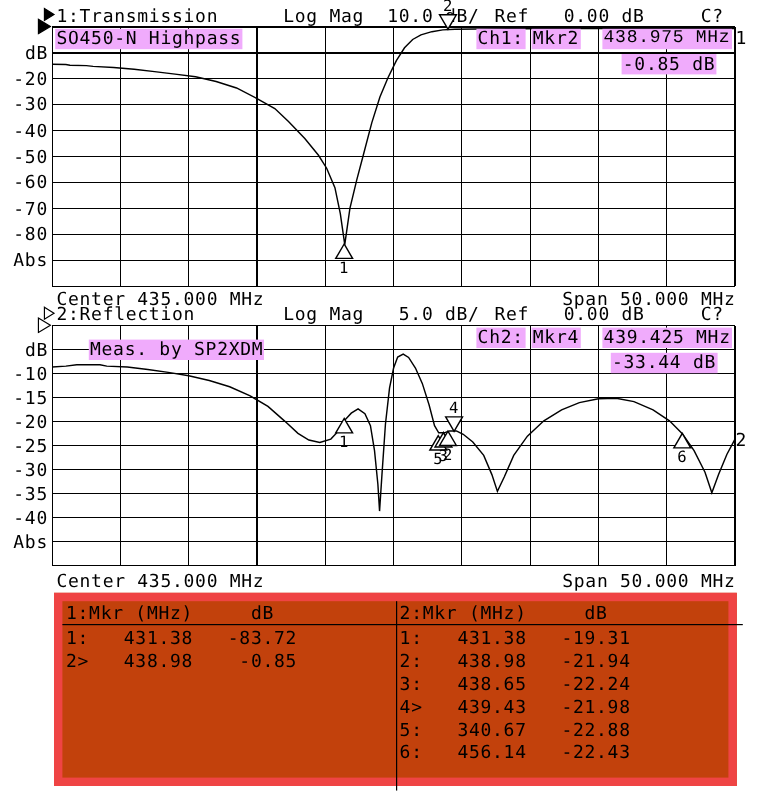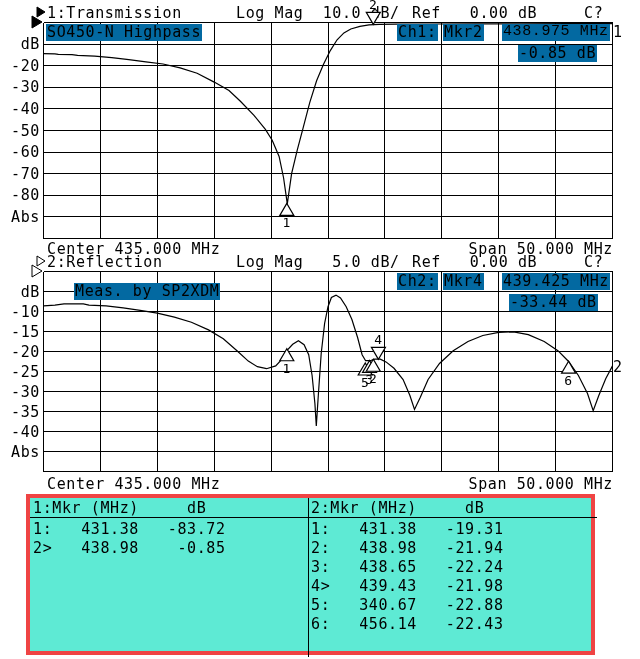"SO450-N Highpass" .gtext { background: #0369a1 -> #f0abfc }
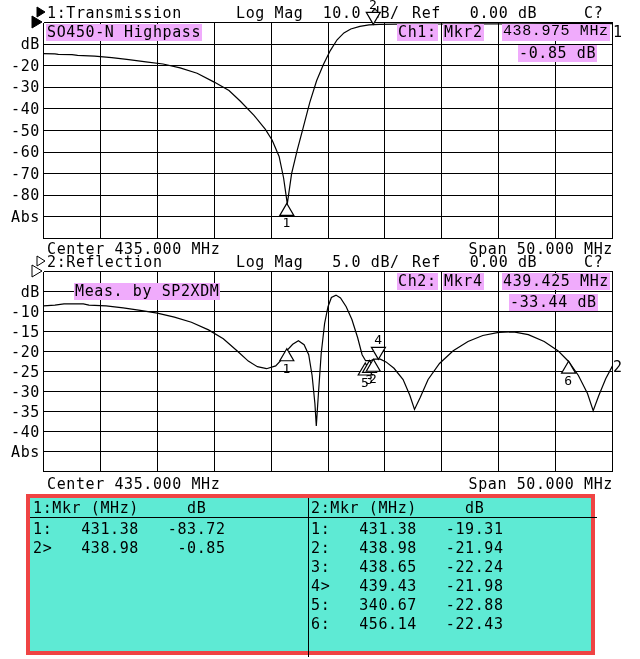"1:Mkr (MHz) dB" #mtables { background: #5eead4 -> #c2410c; border: 4px solid #ef4444 -> 7px solid #ef4444; left: 26px -> 45px }
